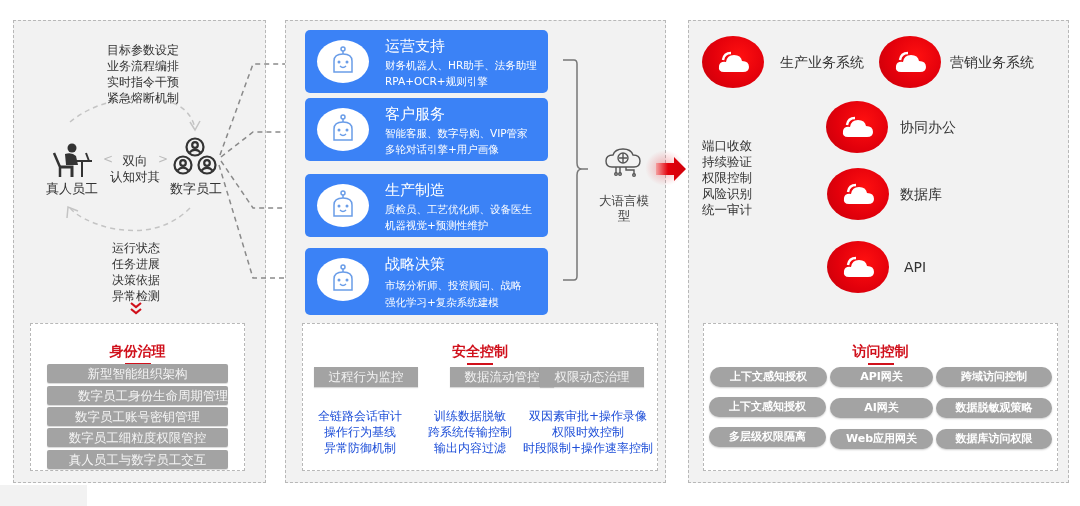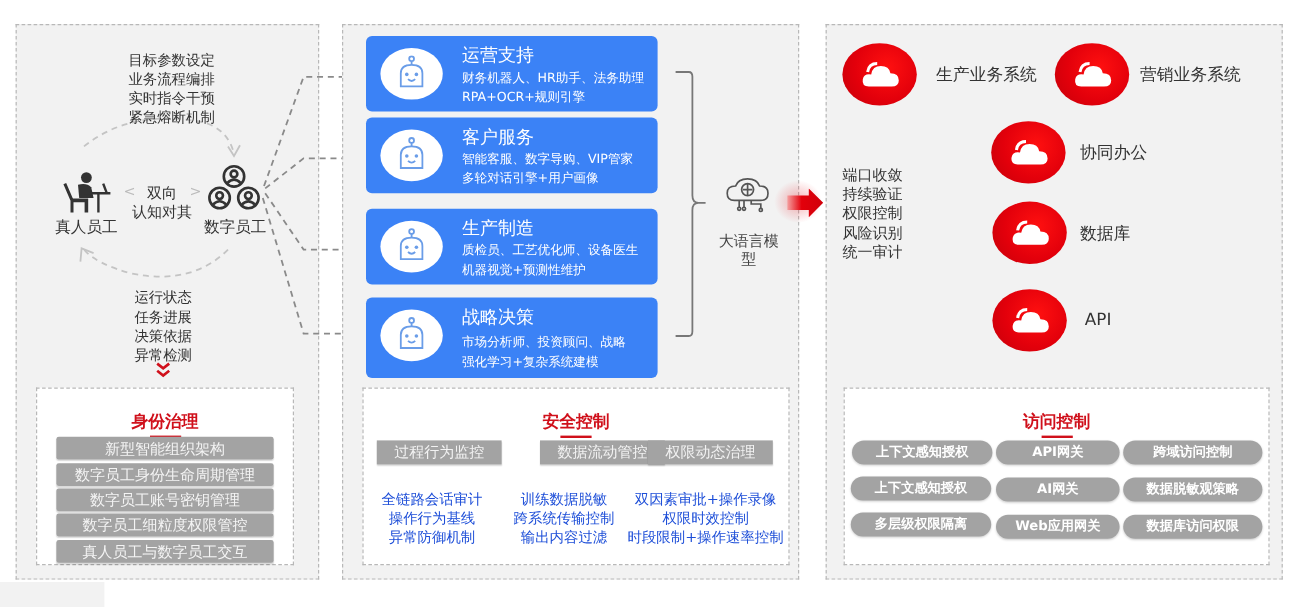"数字员工身份生命周期管理" div.gray-bar { text-align: none -> right }
